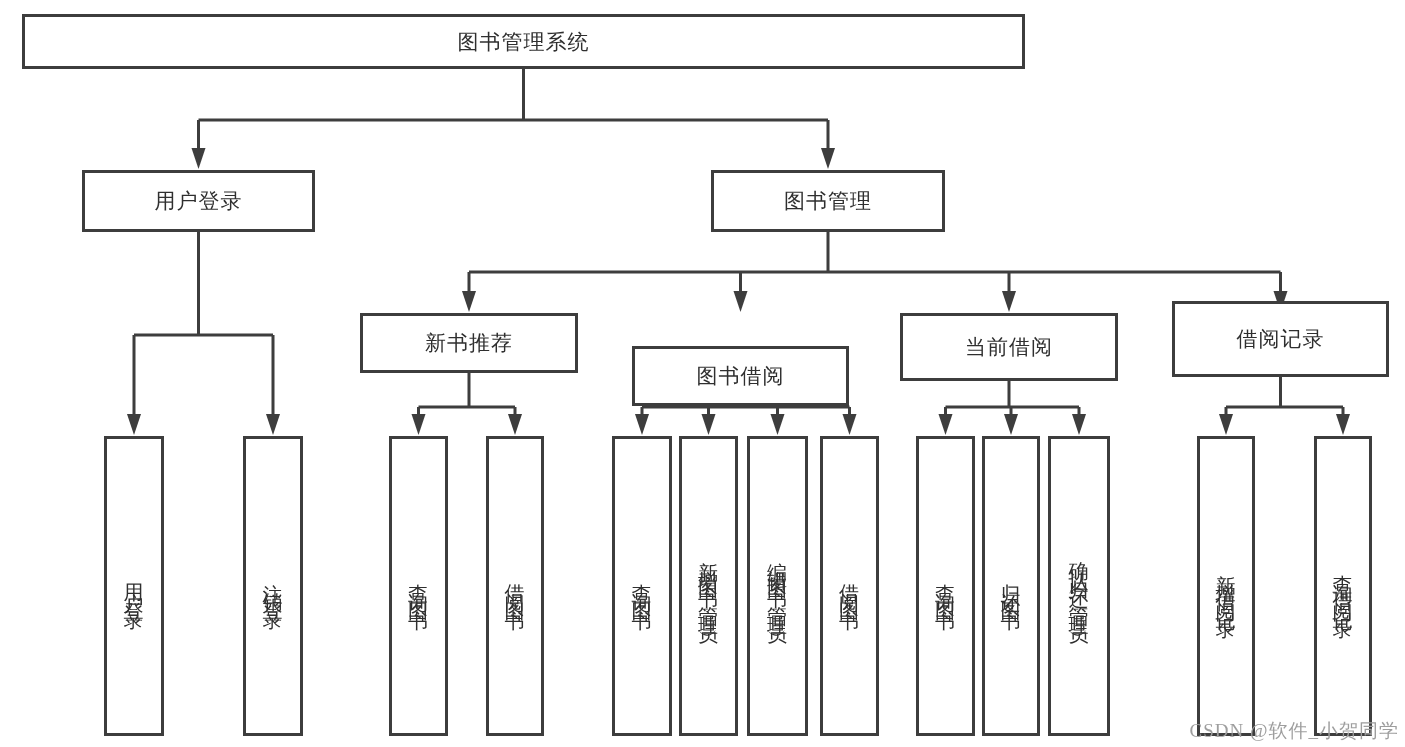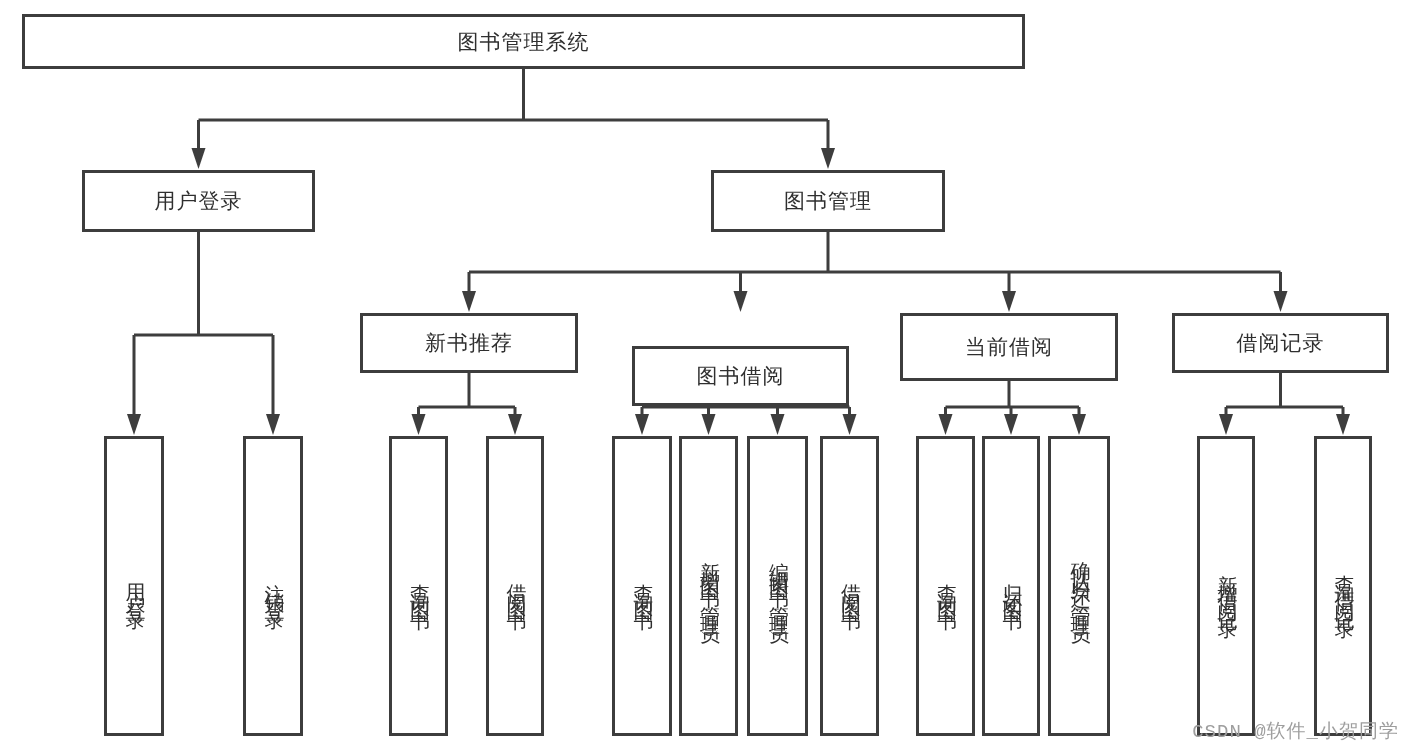"图书管理系统" .stage { font-family: Liberation Mono, monospace -> Liberation Serif, serif }
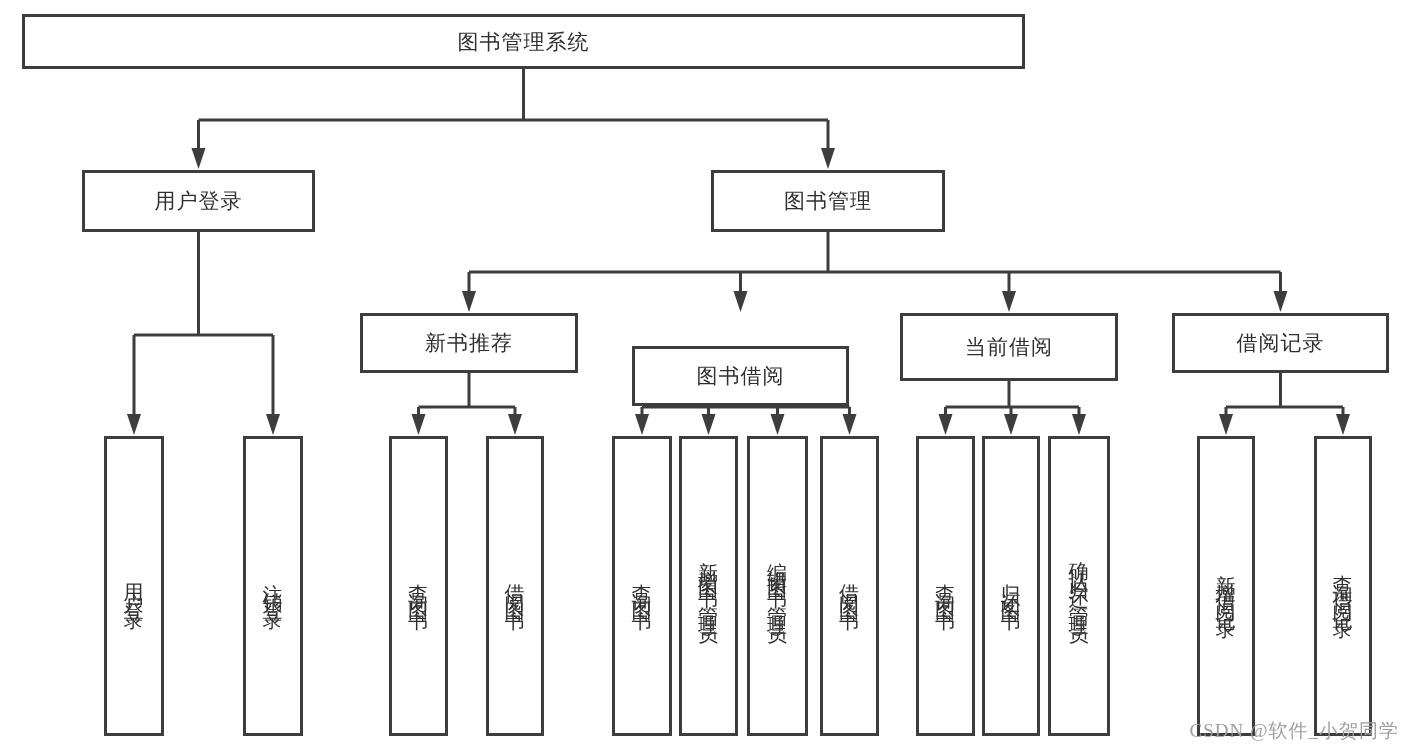"借阅记录" div.box { height: 60px -> 76px; top: 313px -> 301px }
